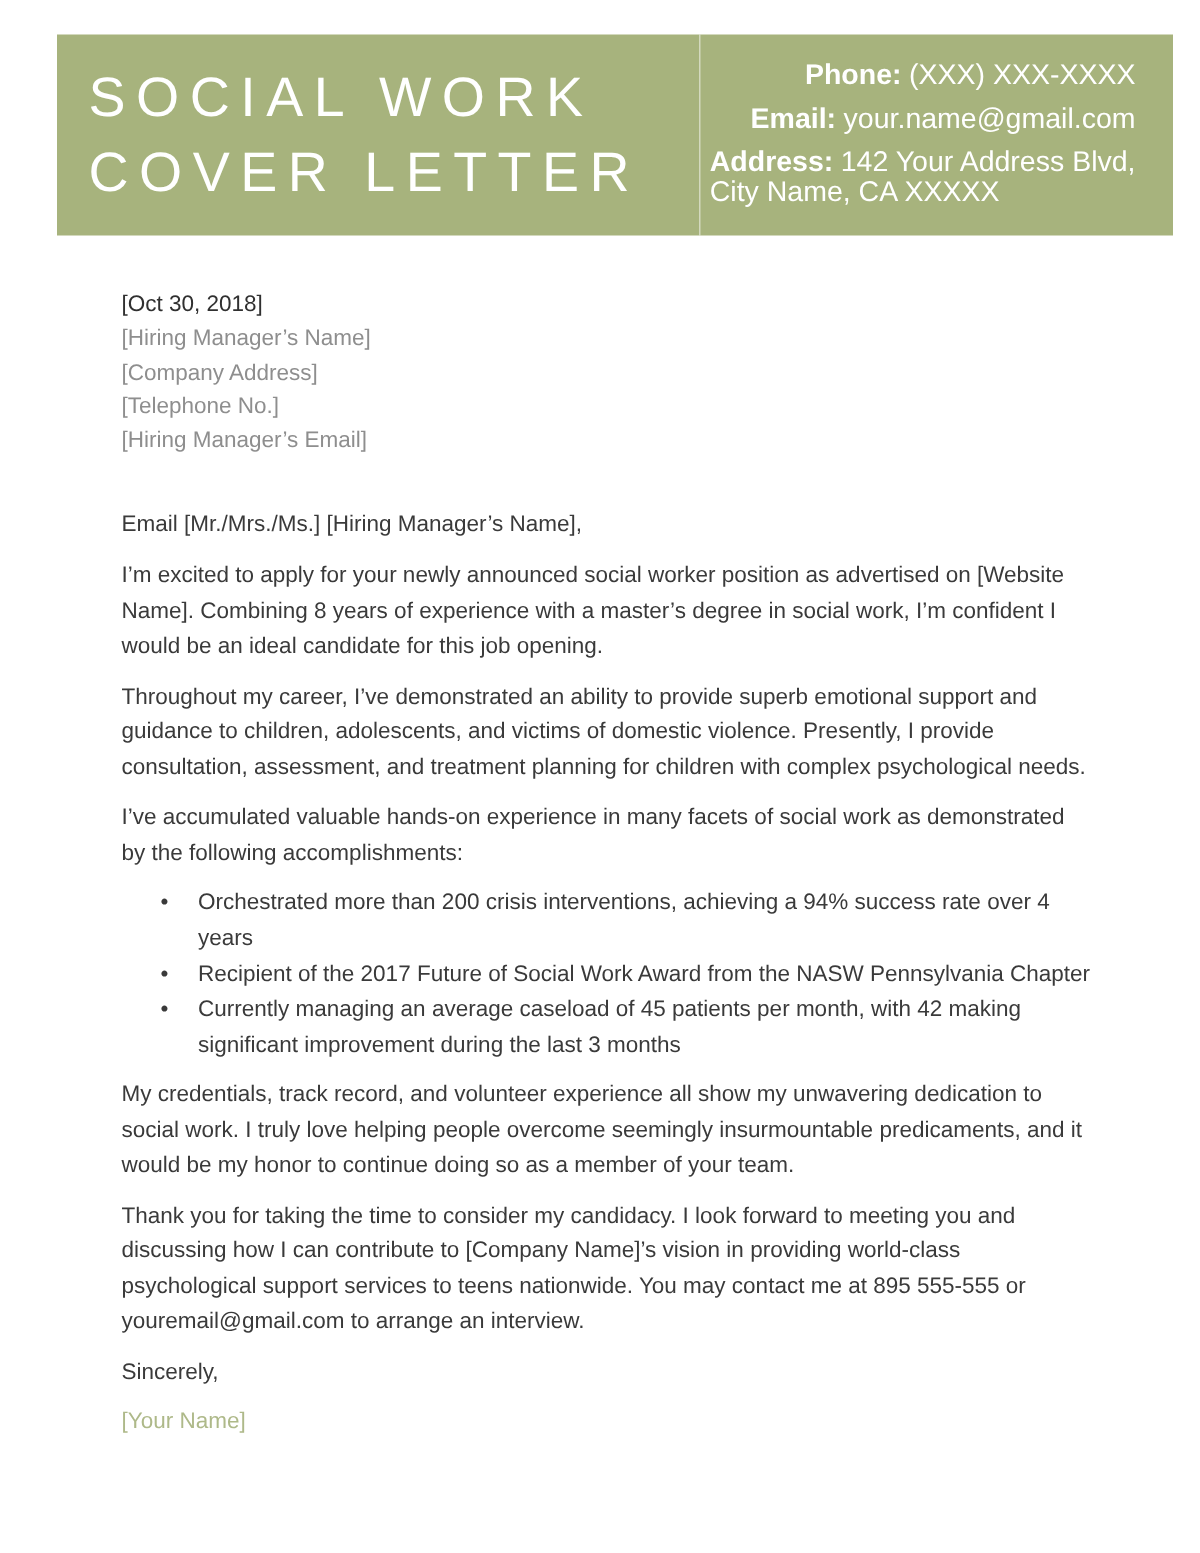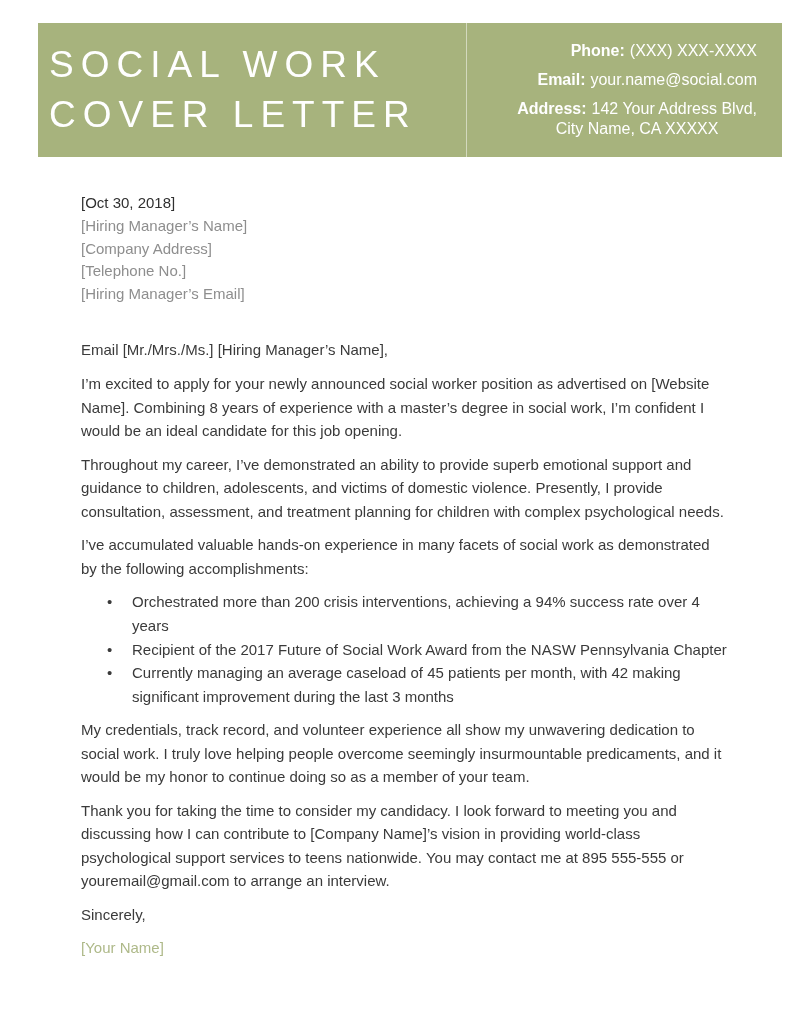"SOCIAL WORK" .banner-left { padding-left: 11px -> 21px }
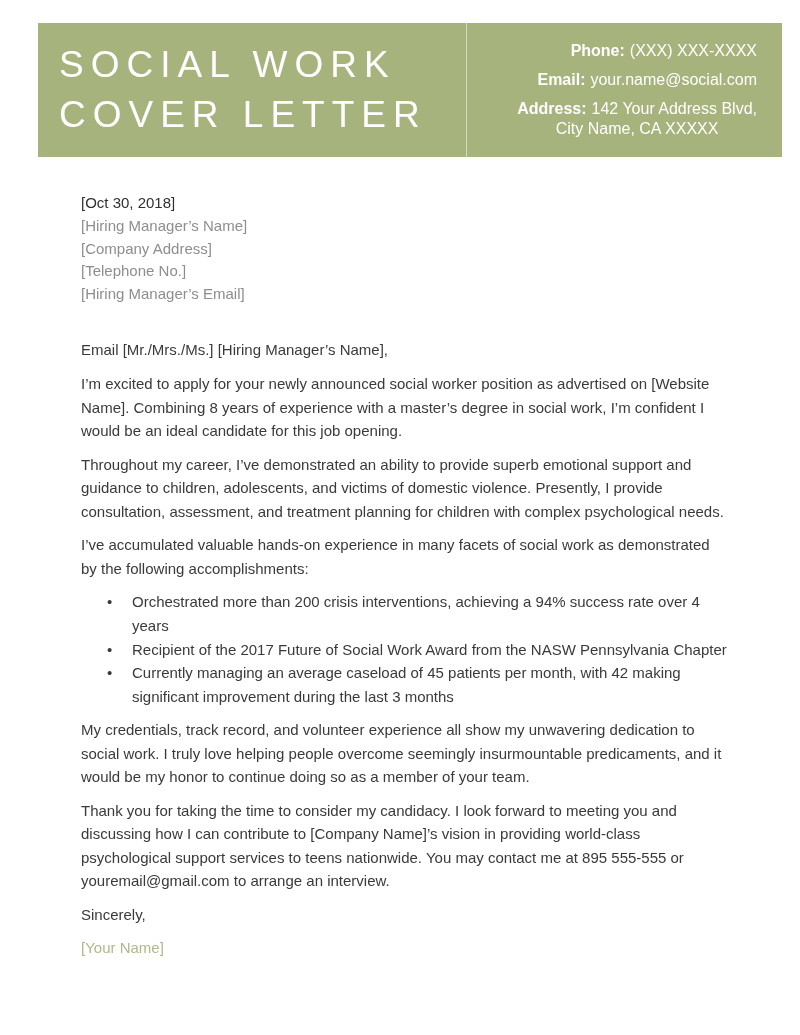"Phone: (XXX) XXX-XXXX" .contact-row { font-size: 16px -> 19px; text-align: center -> left }
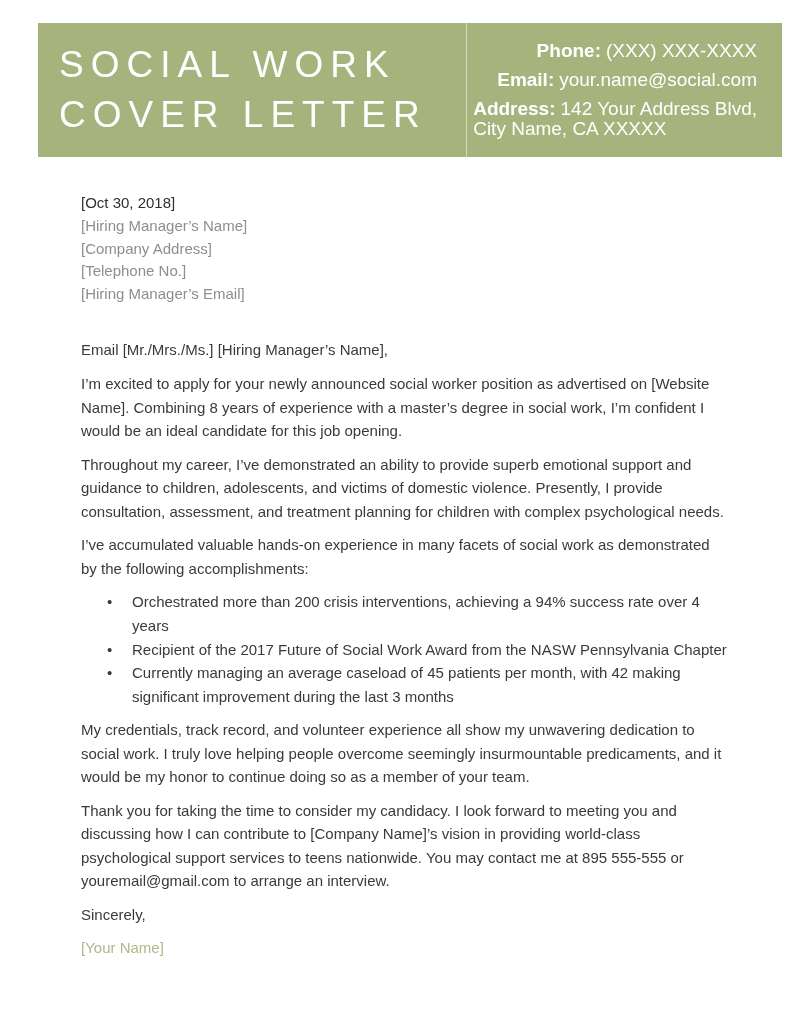"your.name@social.com" span { text: your.name@social.com -> your.name@gmail.com }
